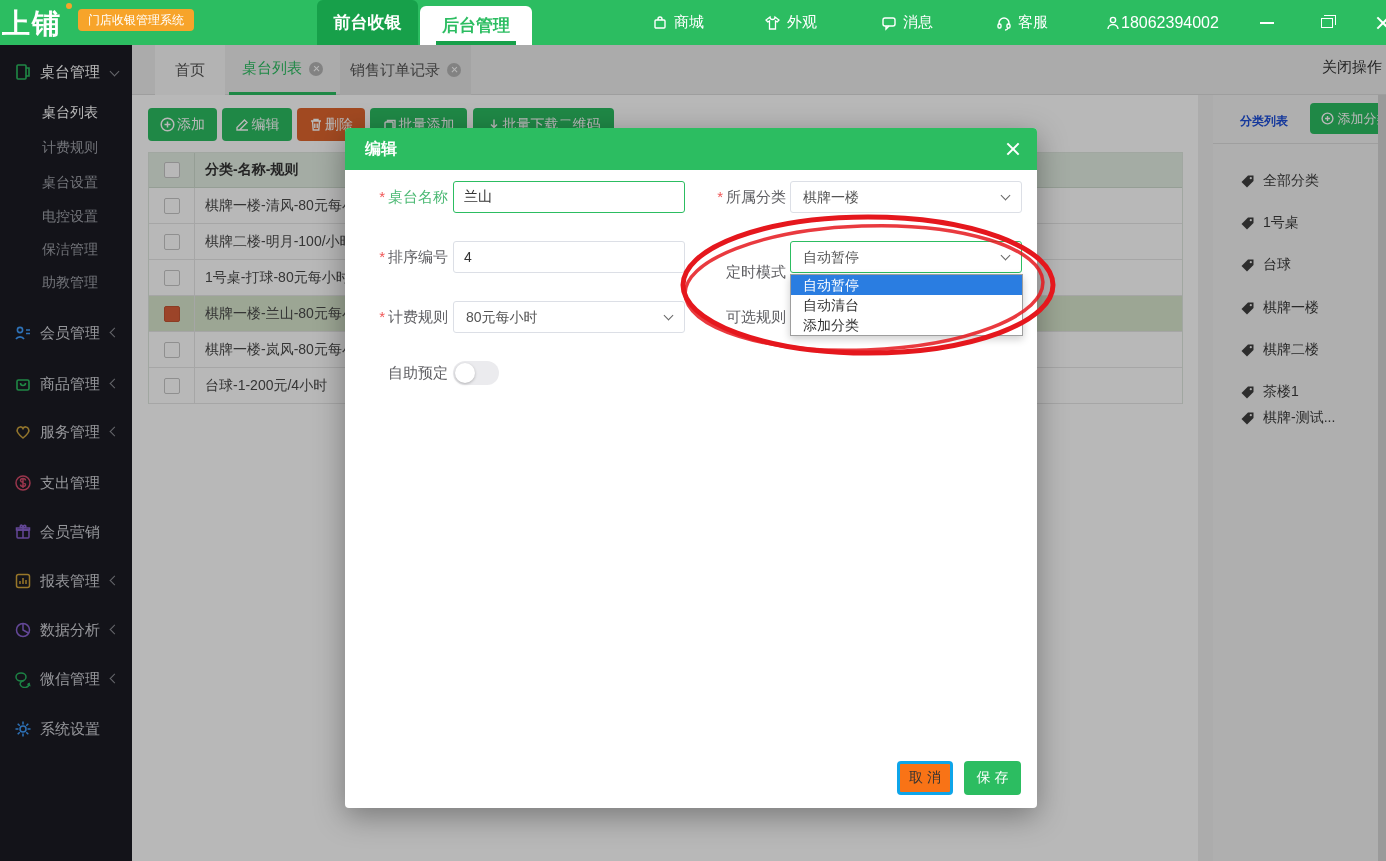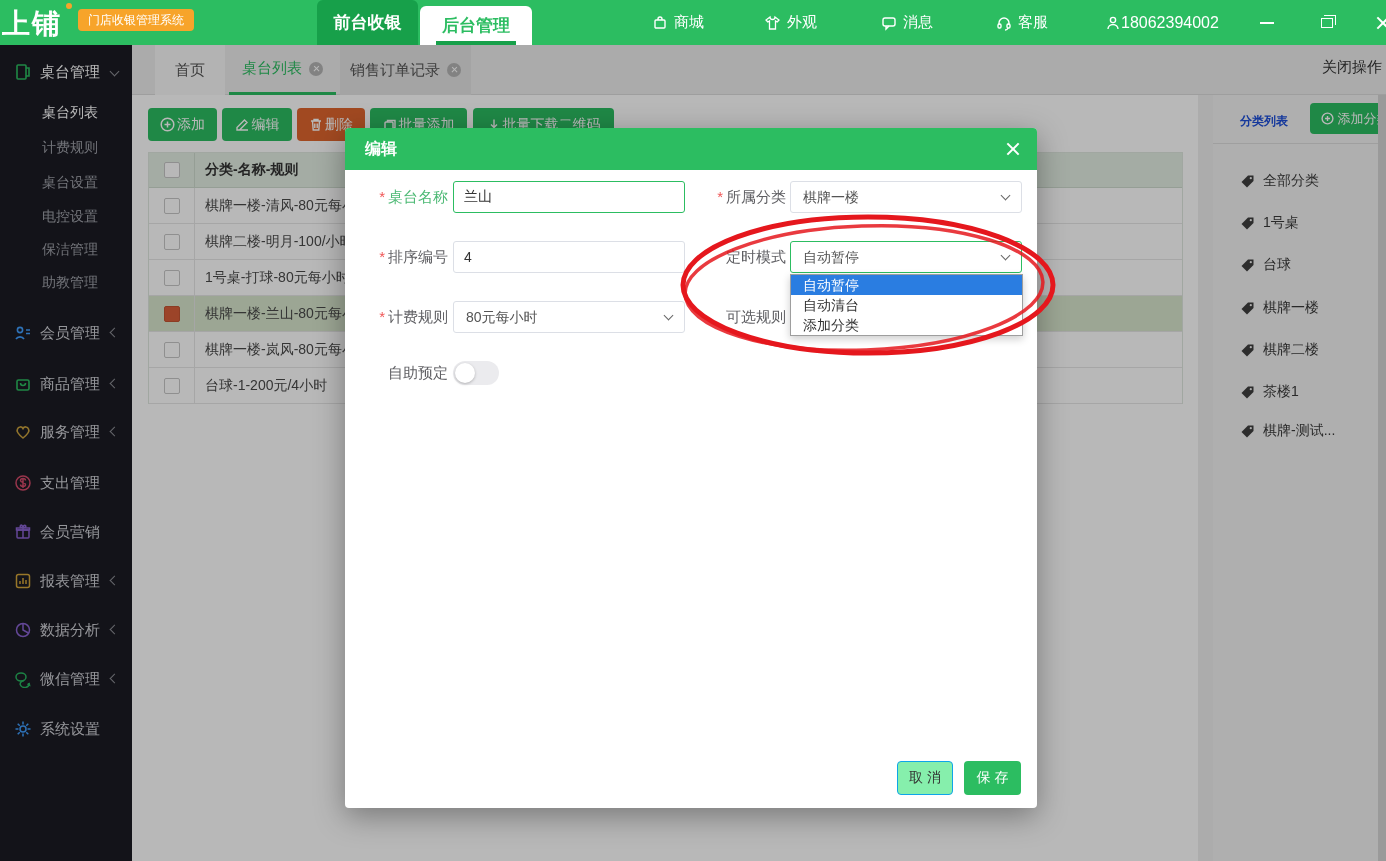"定时模式" div.f-label { top: 113px -> 128px }
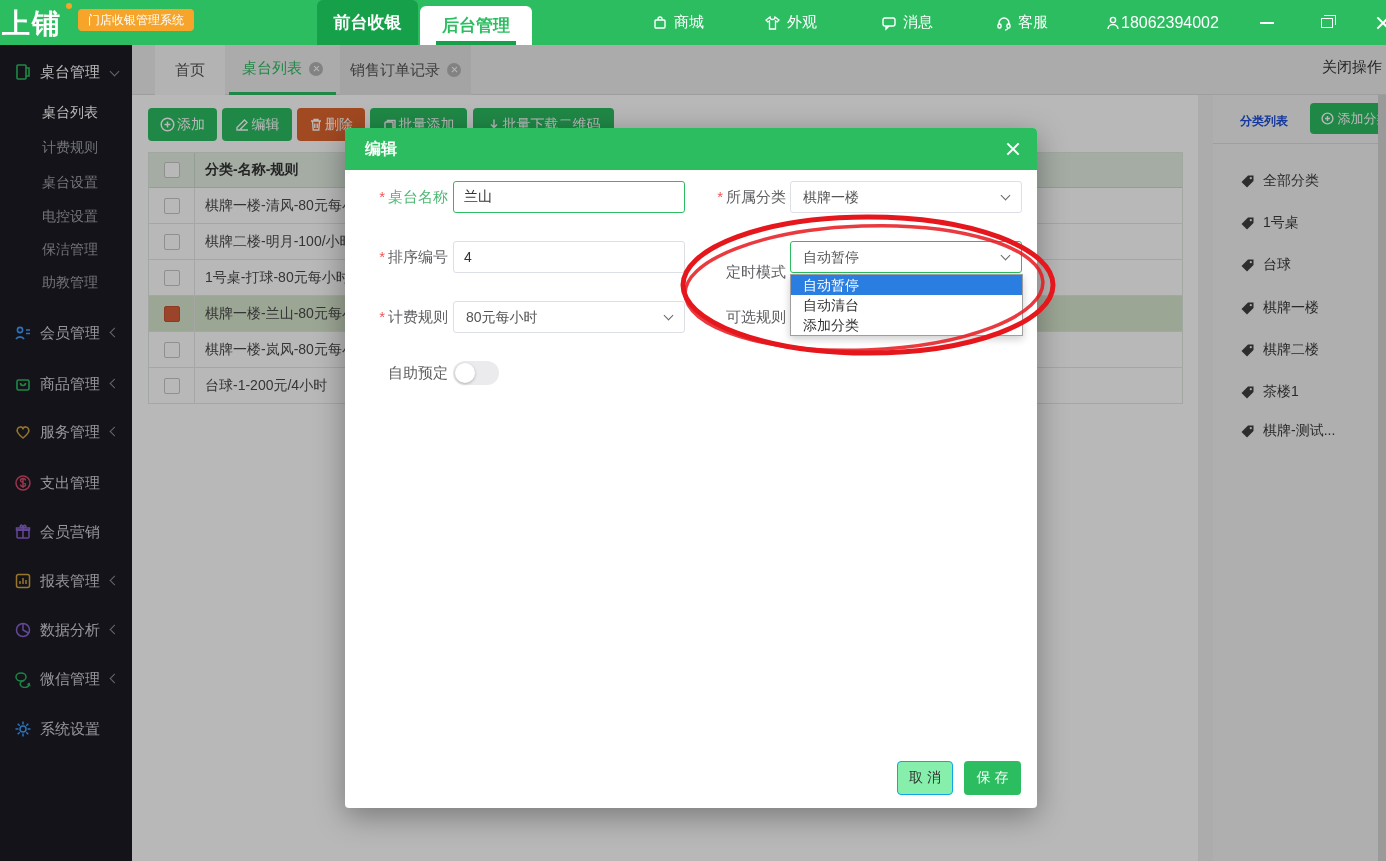"棋牌-测试..." div.cat-item { top: 326px -> 313px }
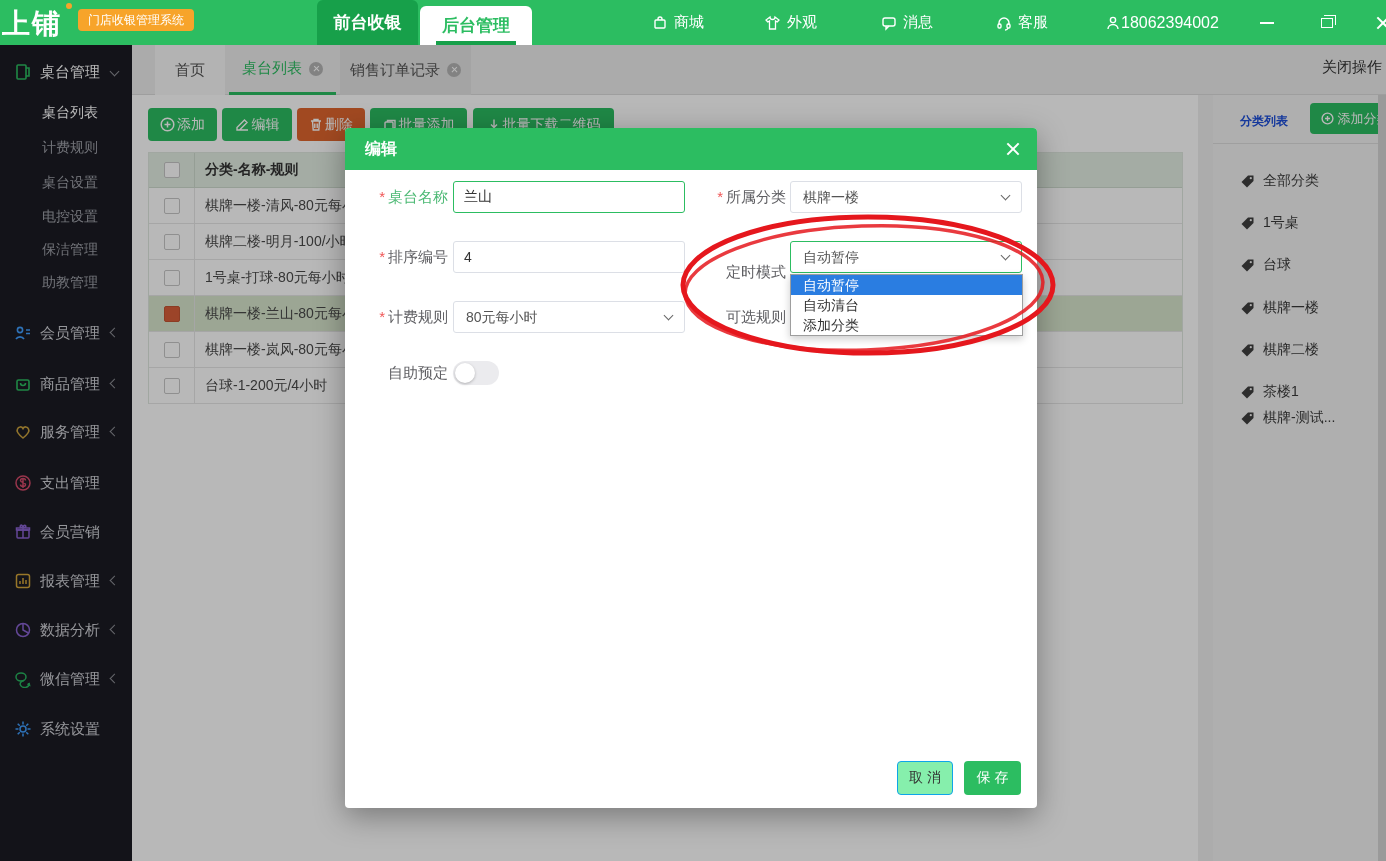"取 消" .btn-cancel { background: #86efac -> #f97316; border: 1px solid #0ea5e9 -> 3px solid #0ea5e9 }
